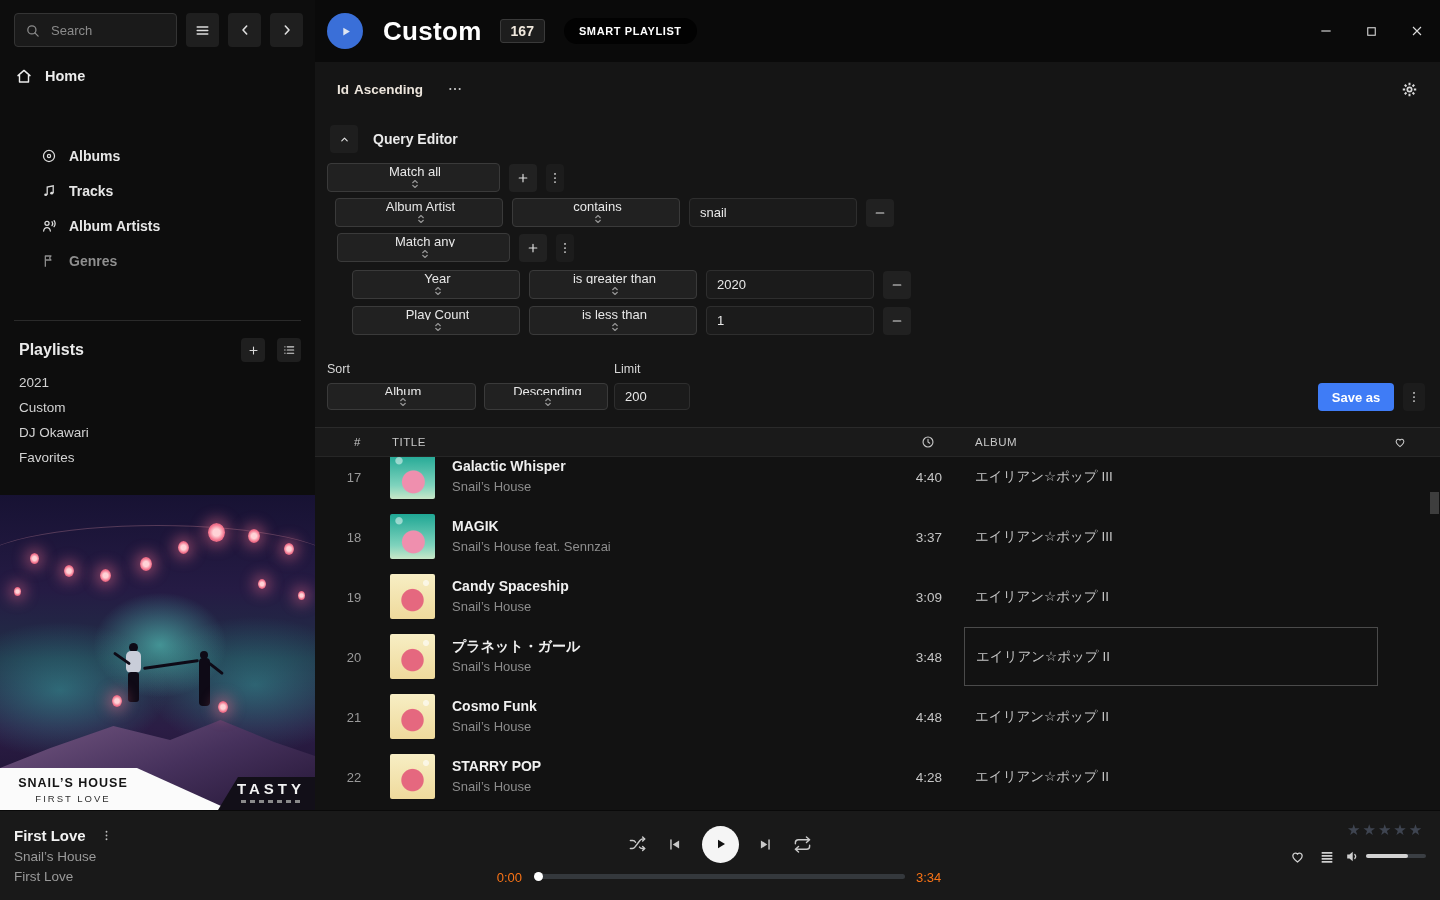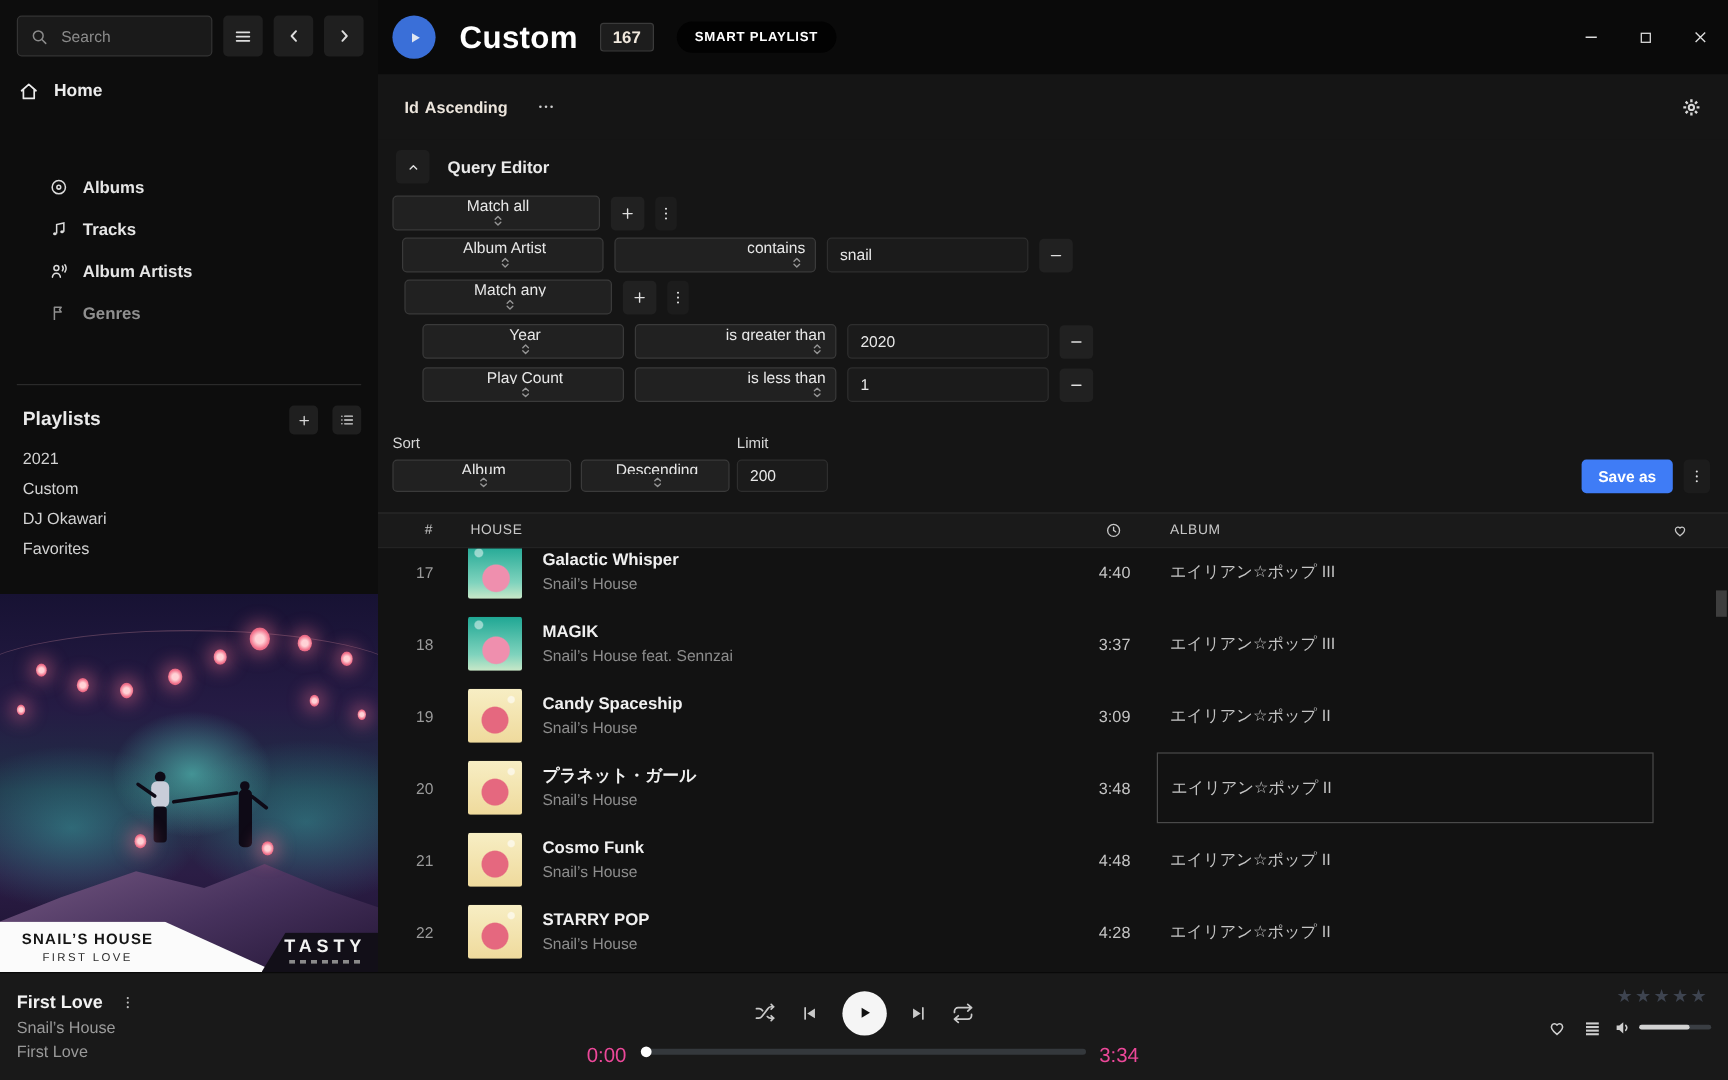"contains" .w-op { align-items: flex-end -> none }
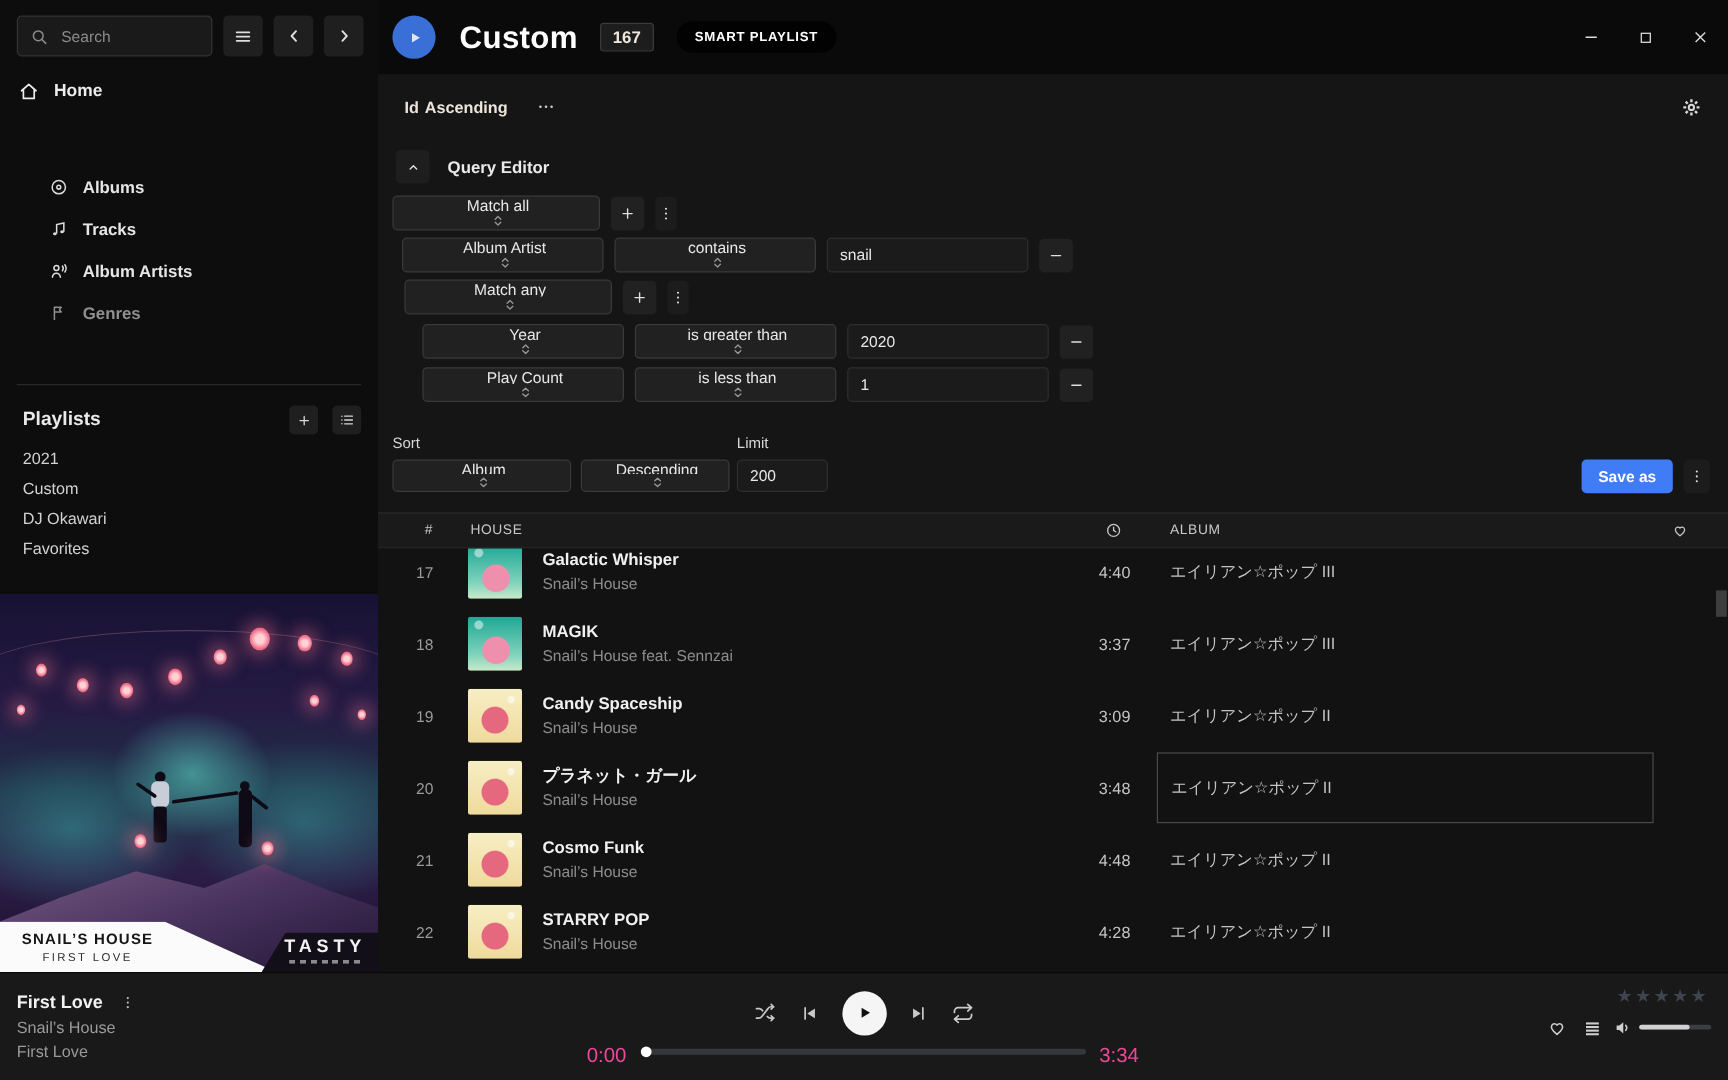"HOUSE" span.th { text: HOUSE -> TITLE }
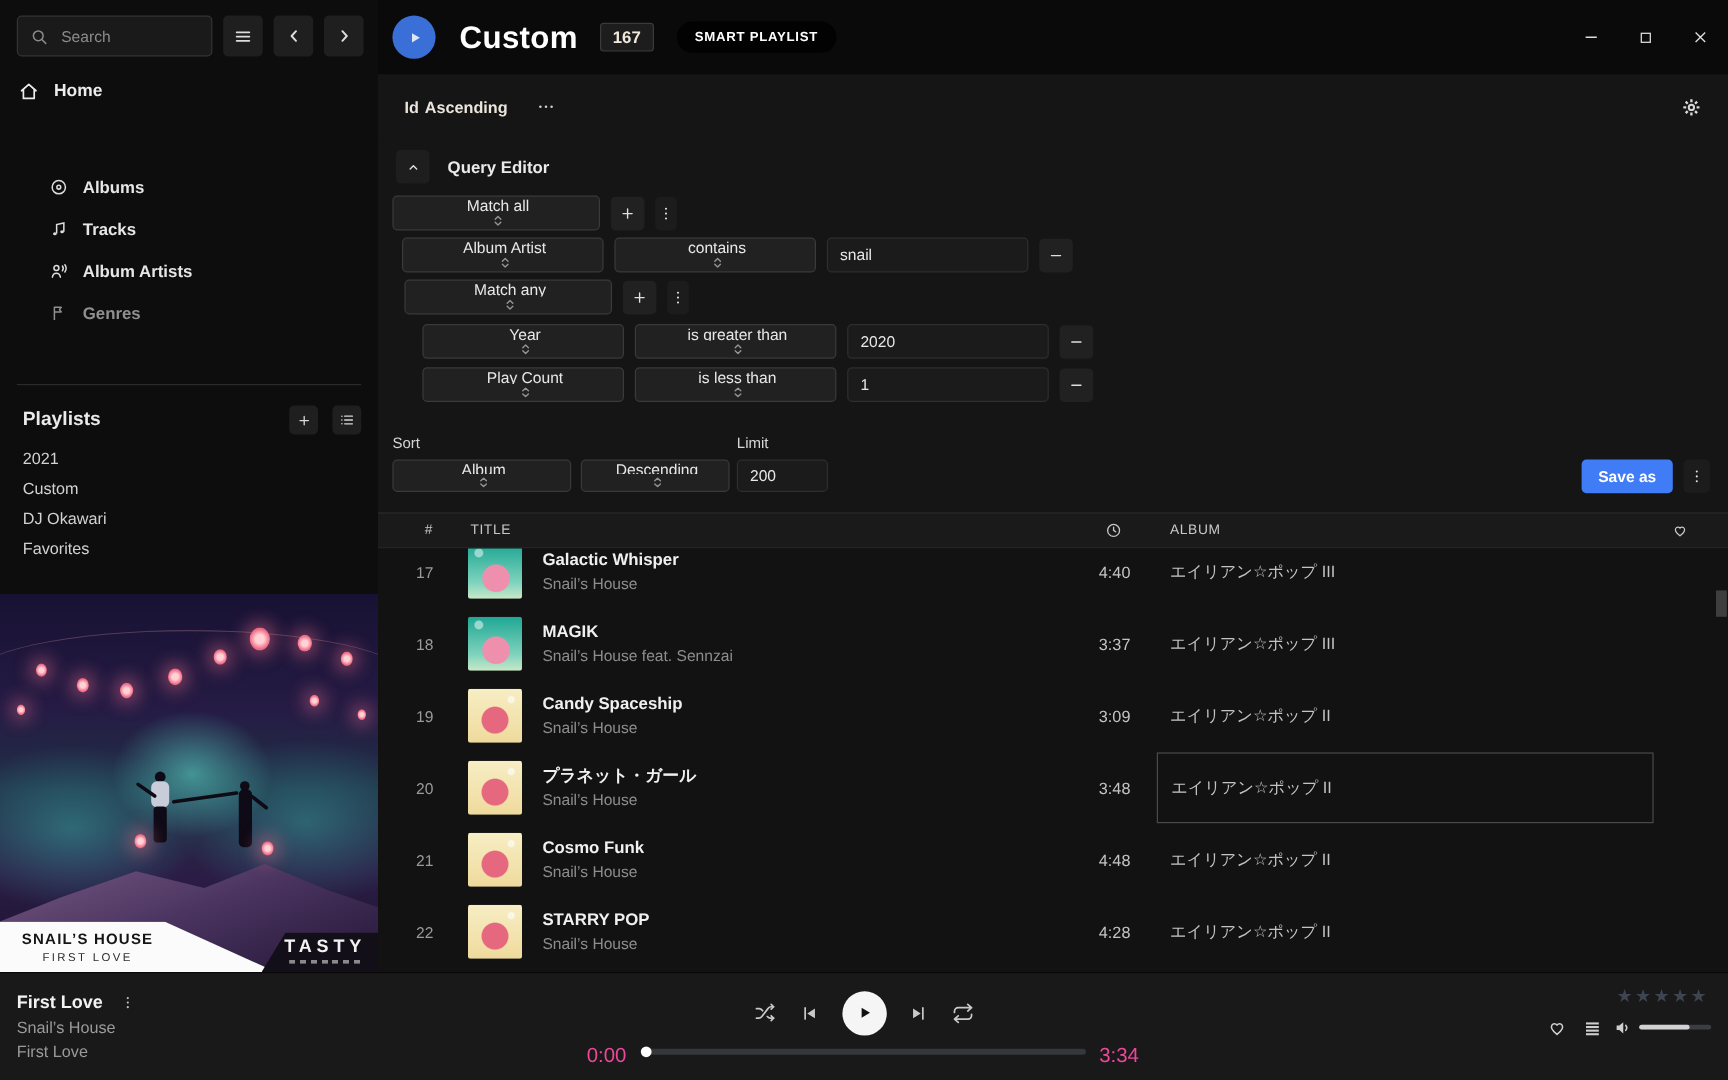"0:00" .time { color: #ec4899 -> #f97316; font-size: 17px -> 13px }
